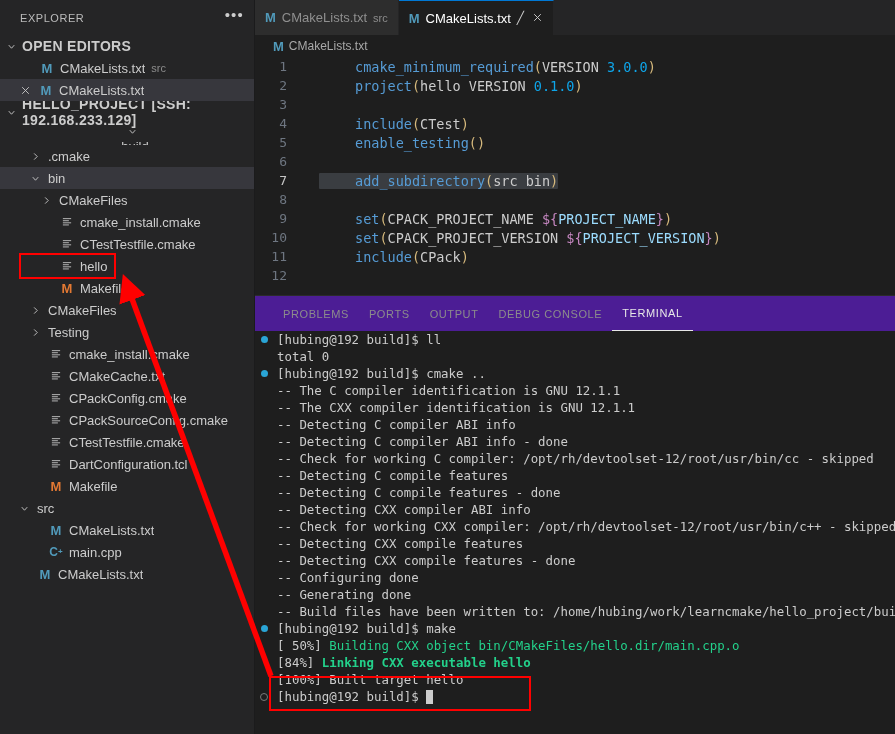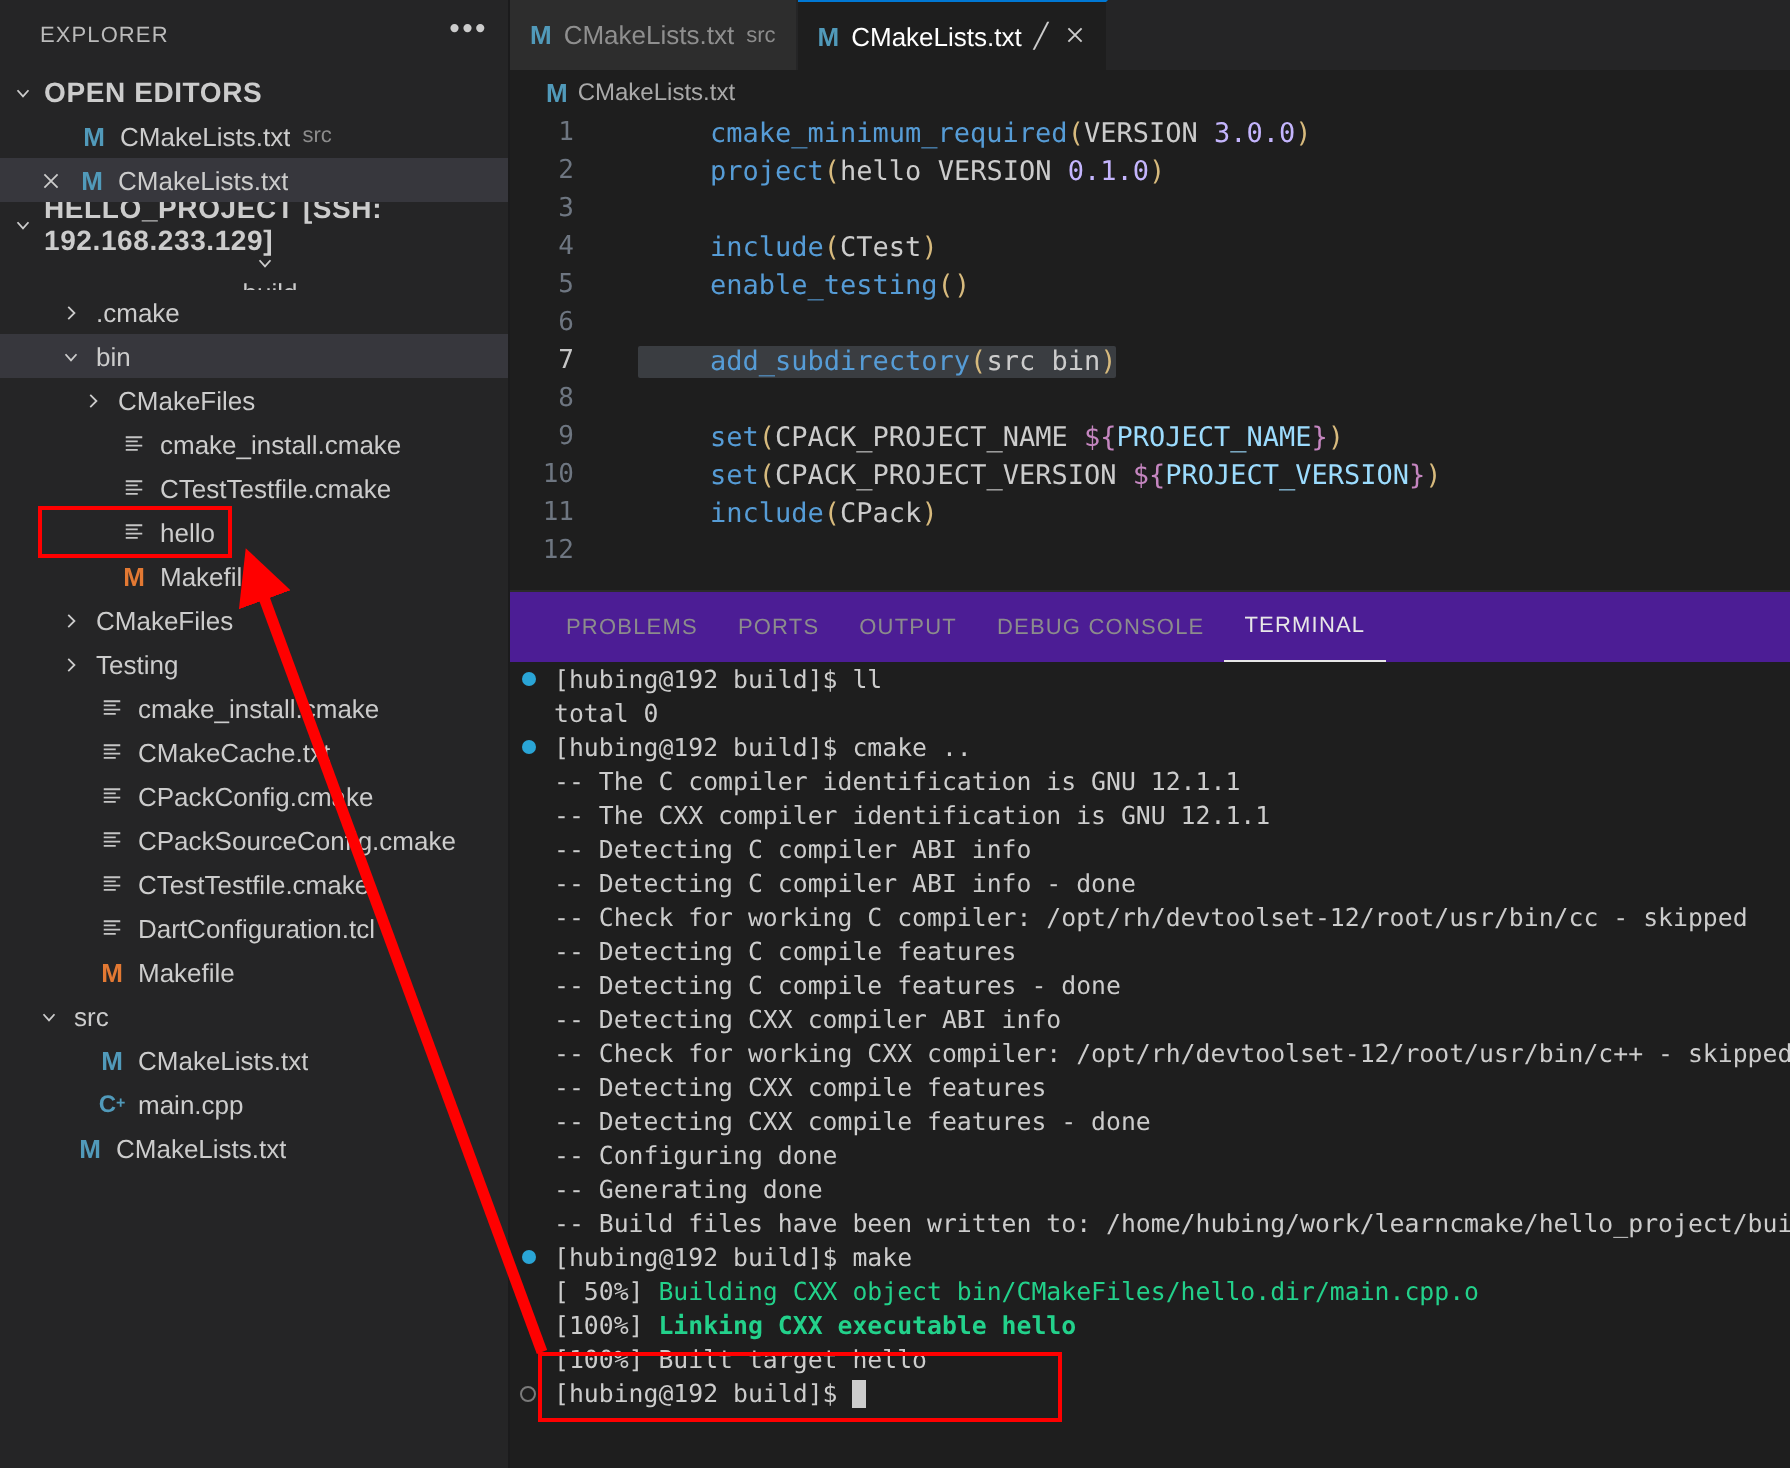"3.0.0" .t-num { color: #c4b5fd -> #0ea5e9 }
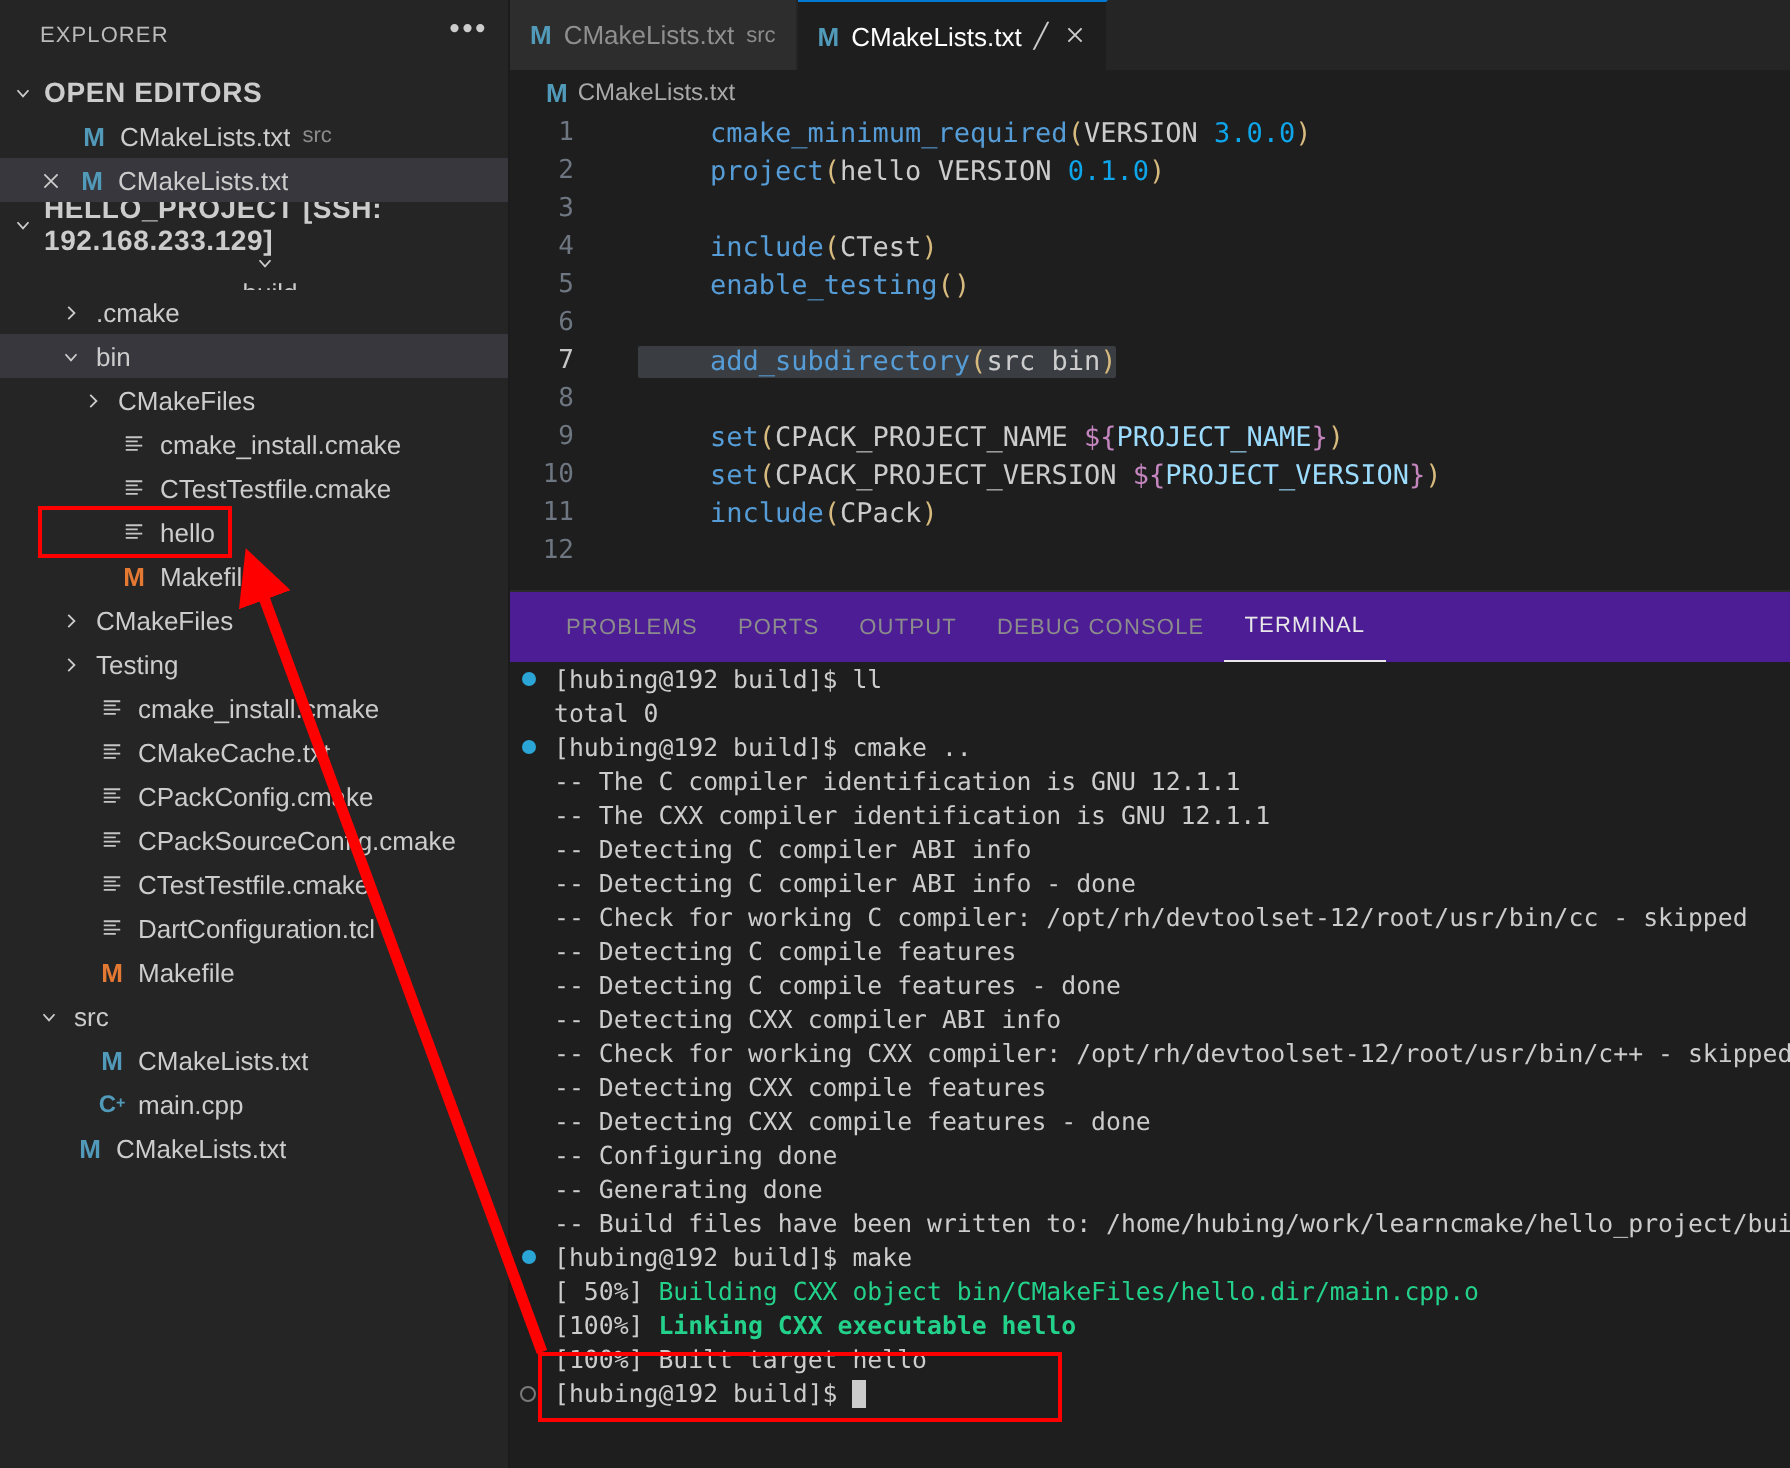"[100%]" span { text: 100% -> 84% }
